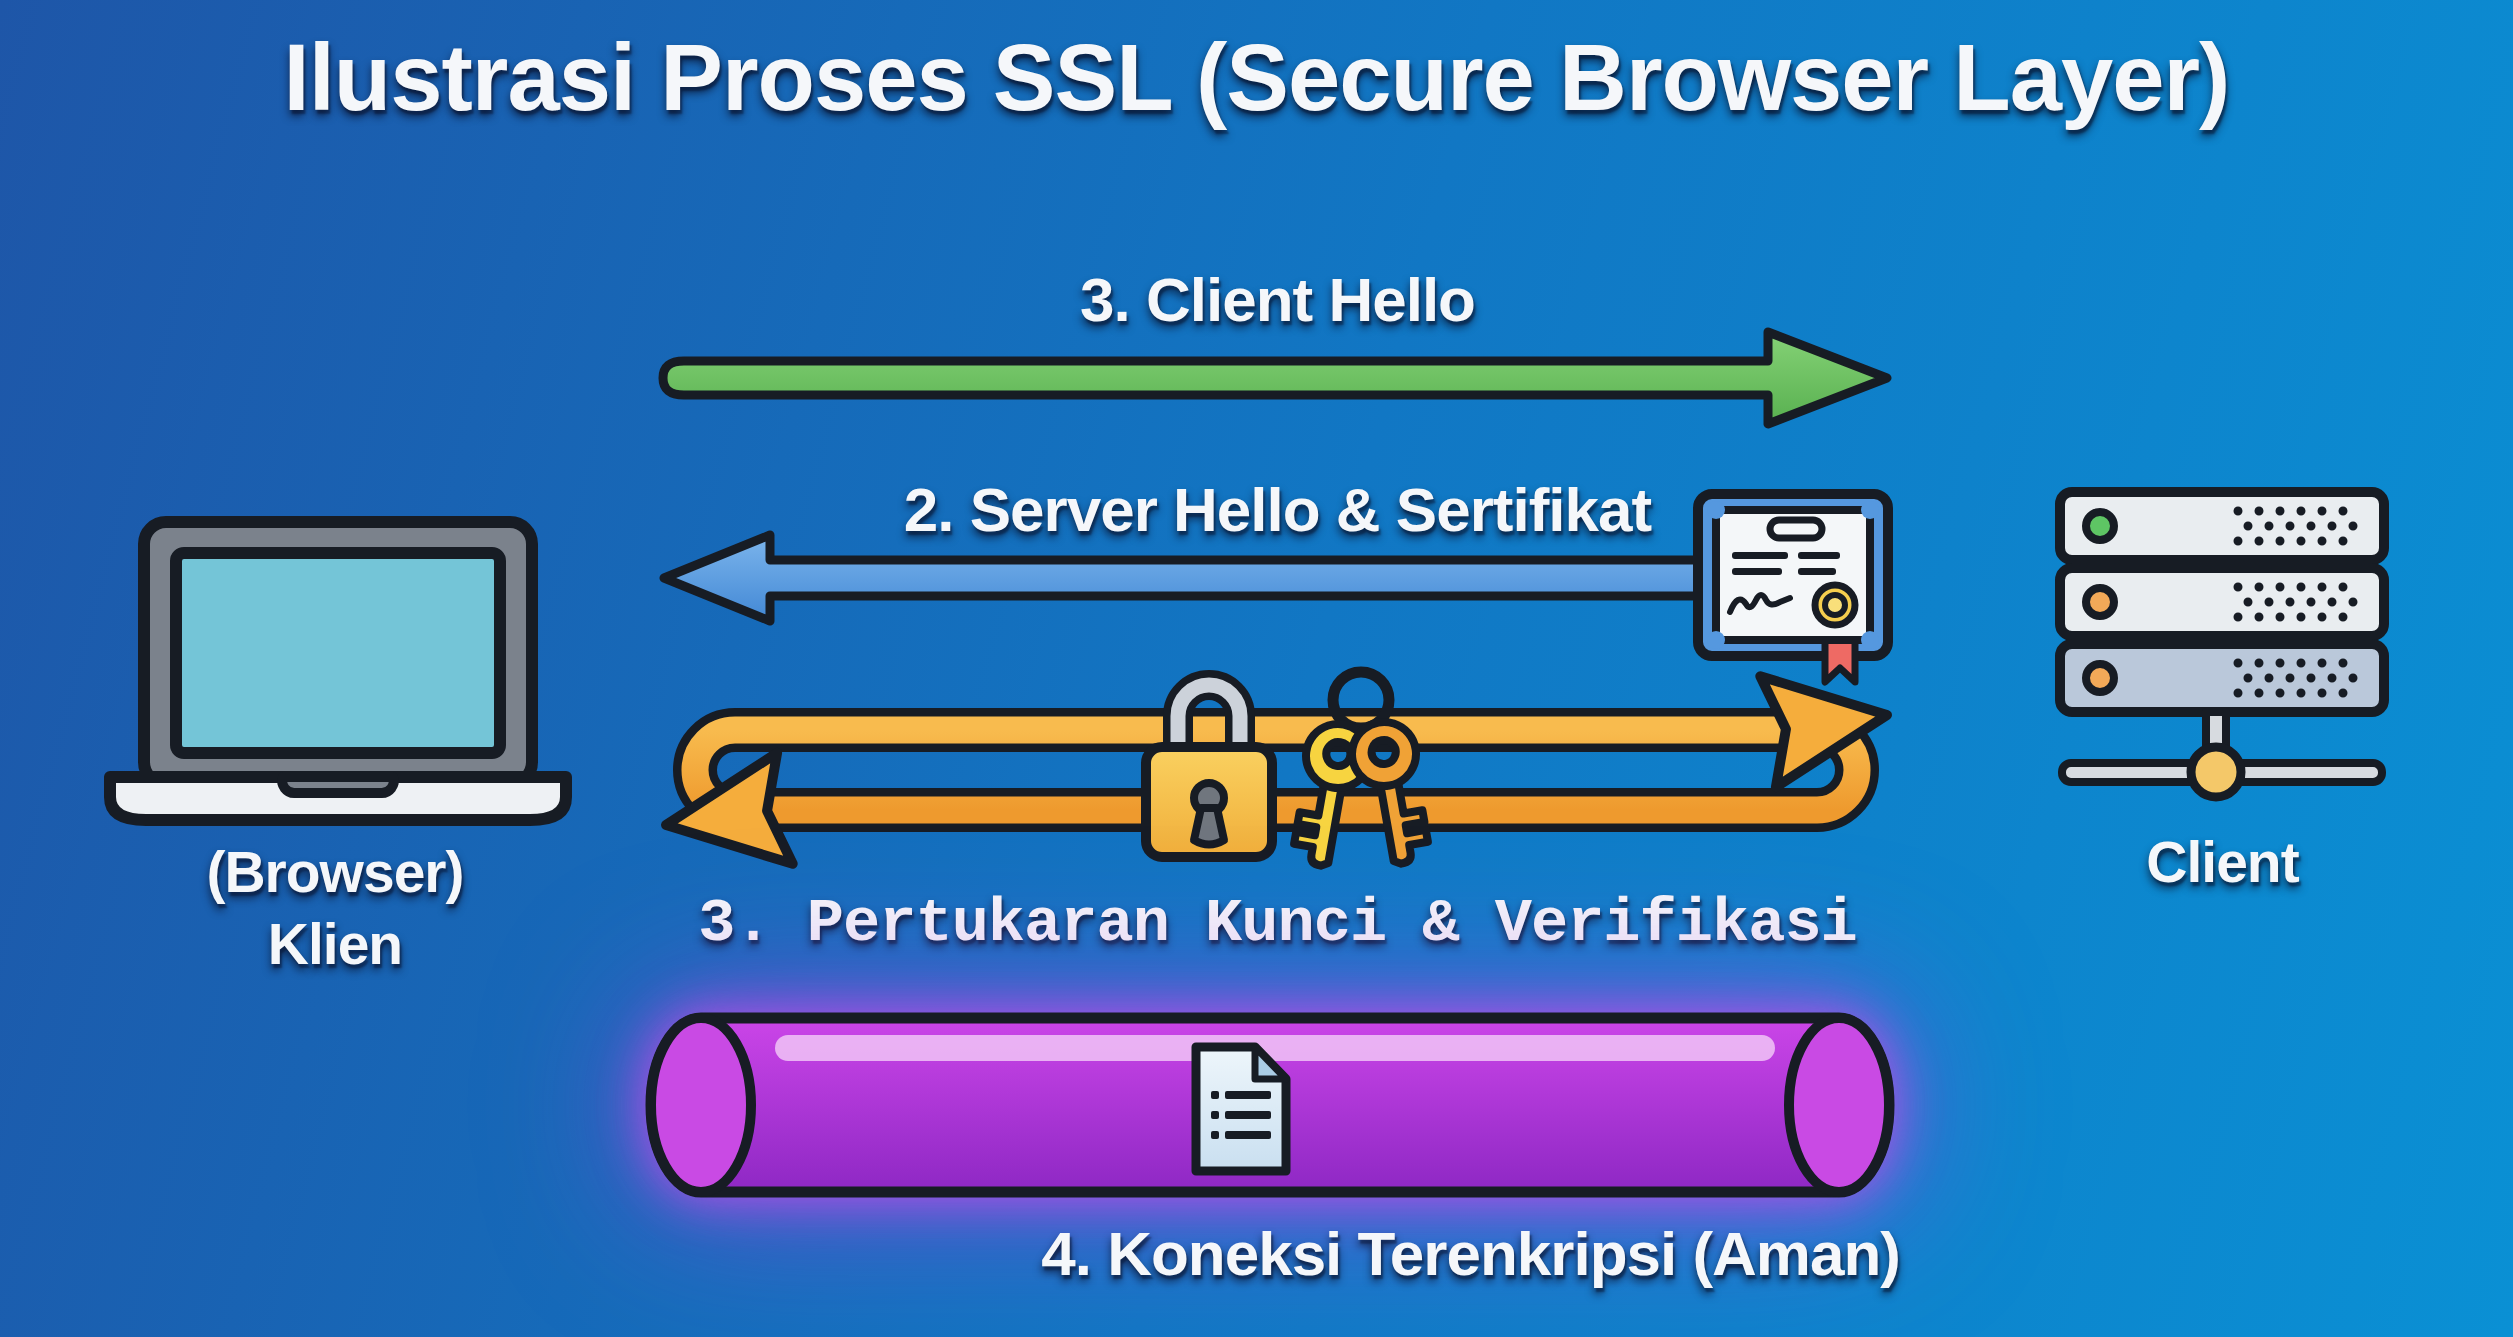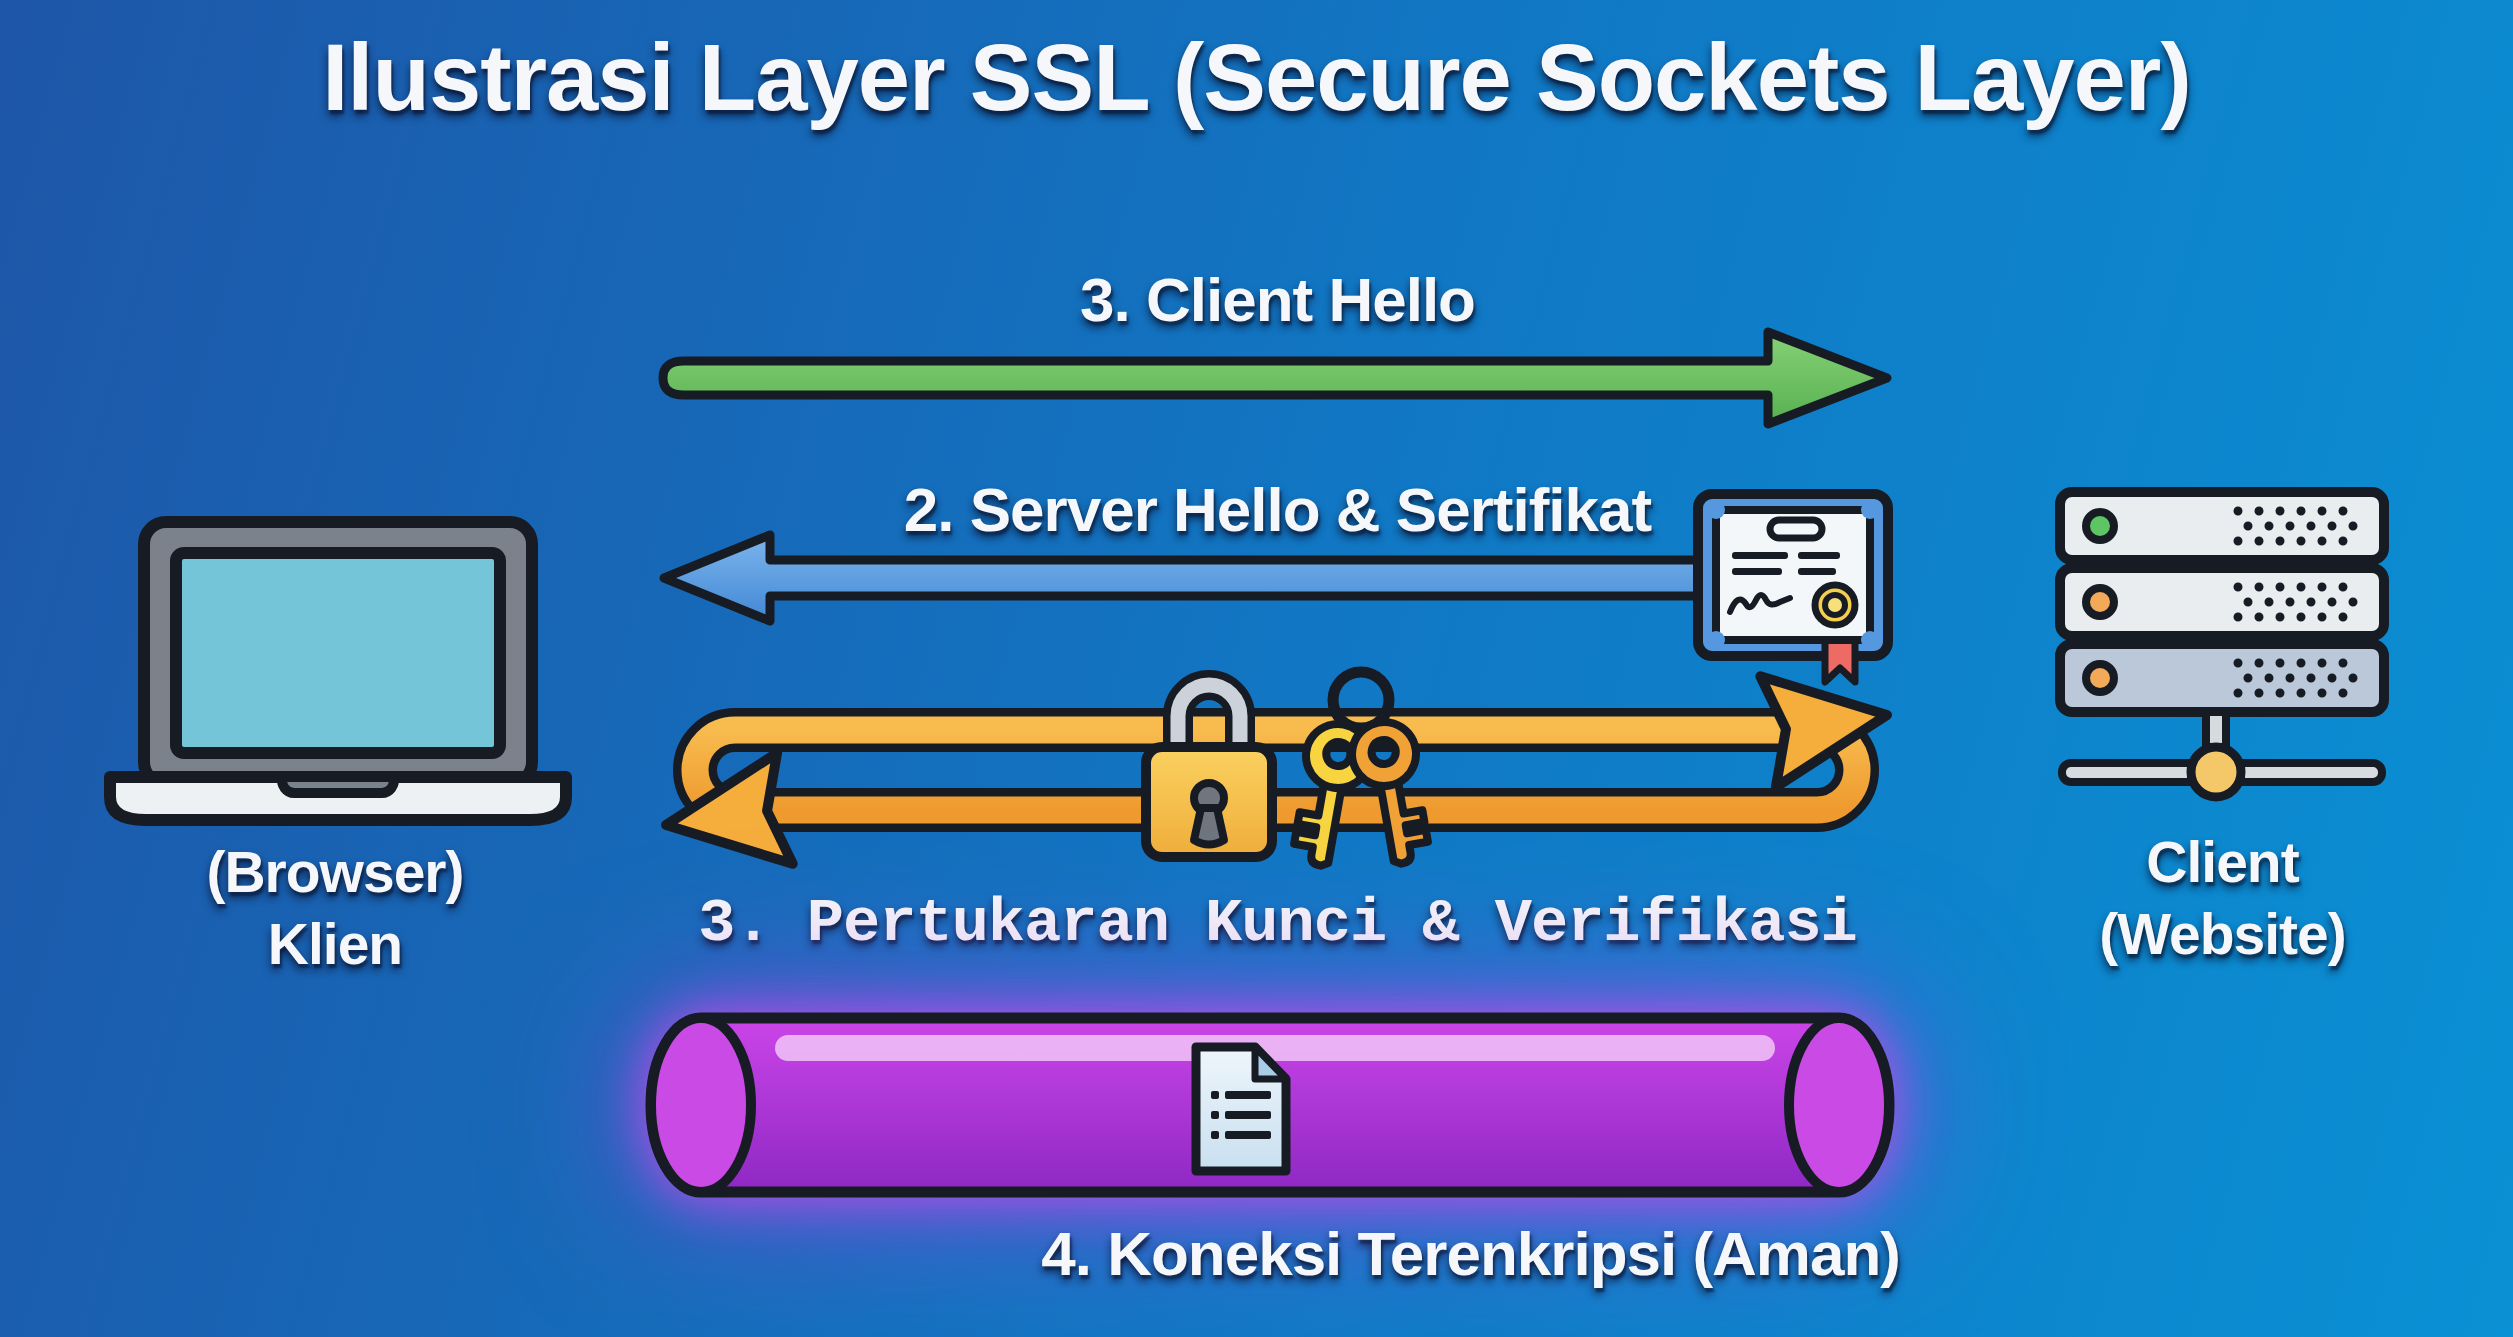"Ilustrasi Layer SSL (Secure Sockets" h1.title { text: Layer SSL (Secure Sockets -> Proses SSL (Secure Browser }
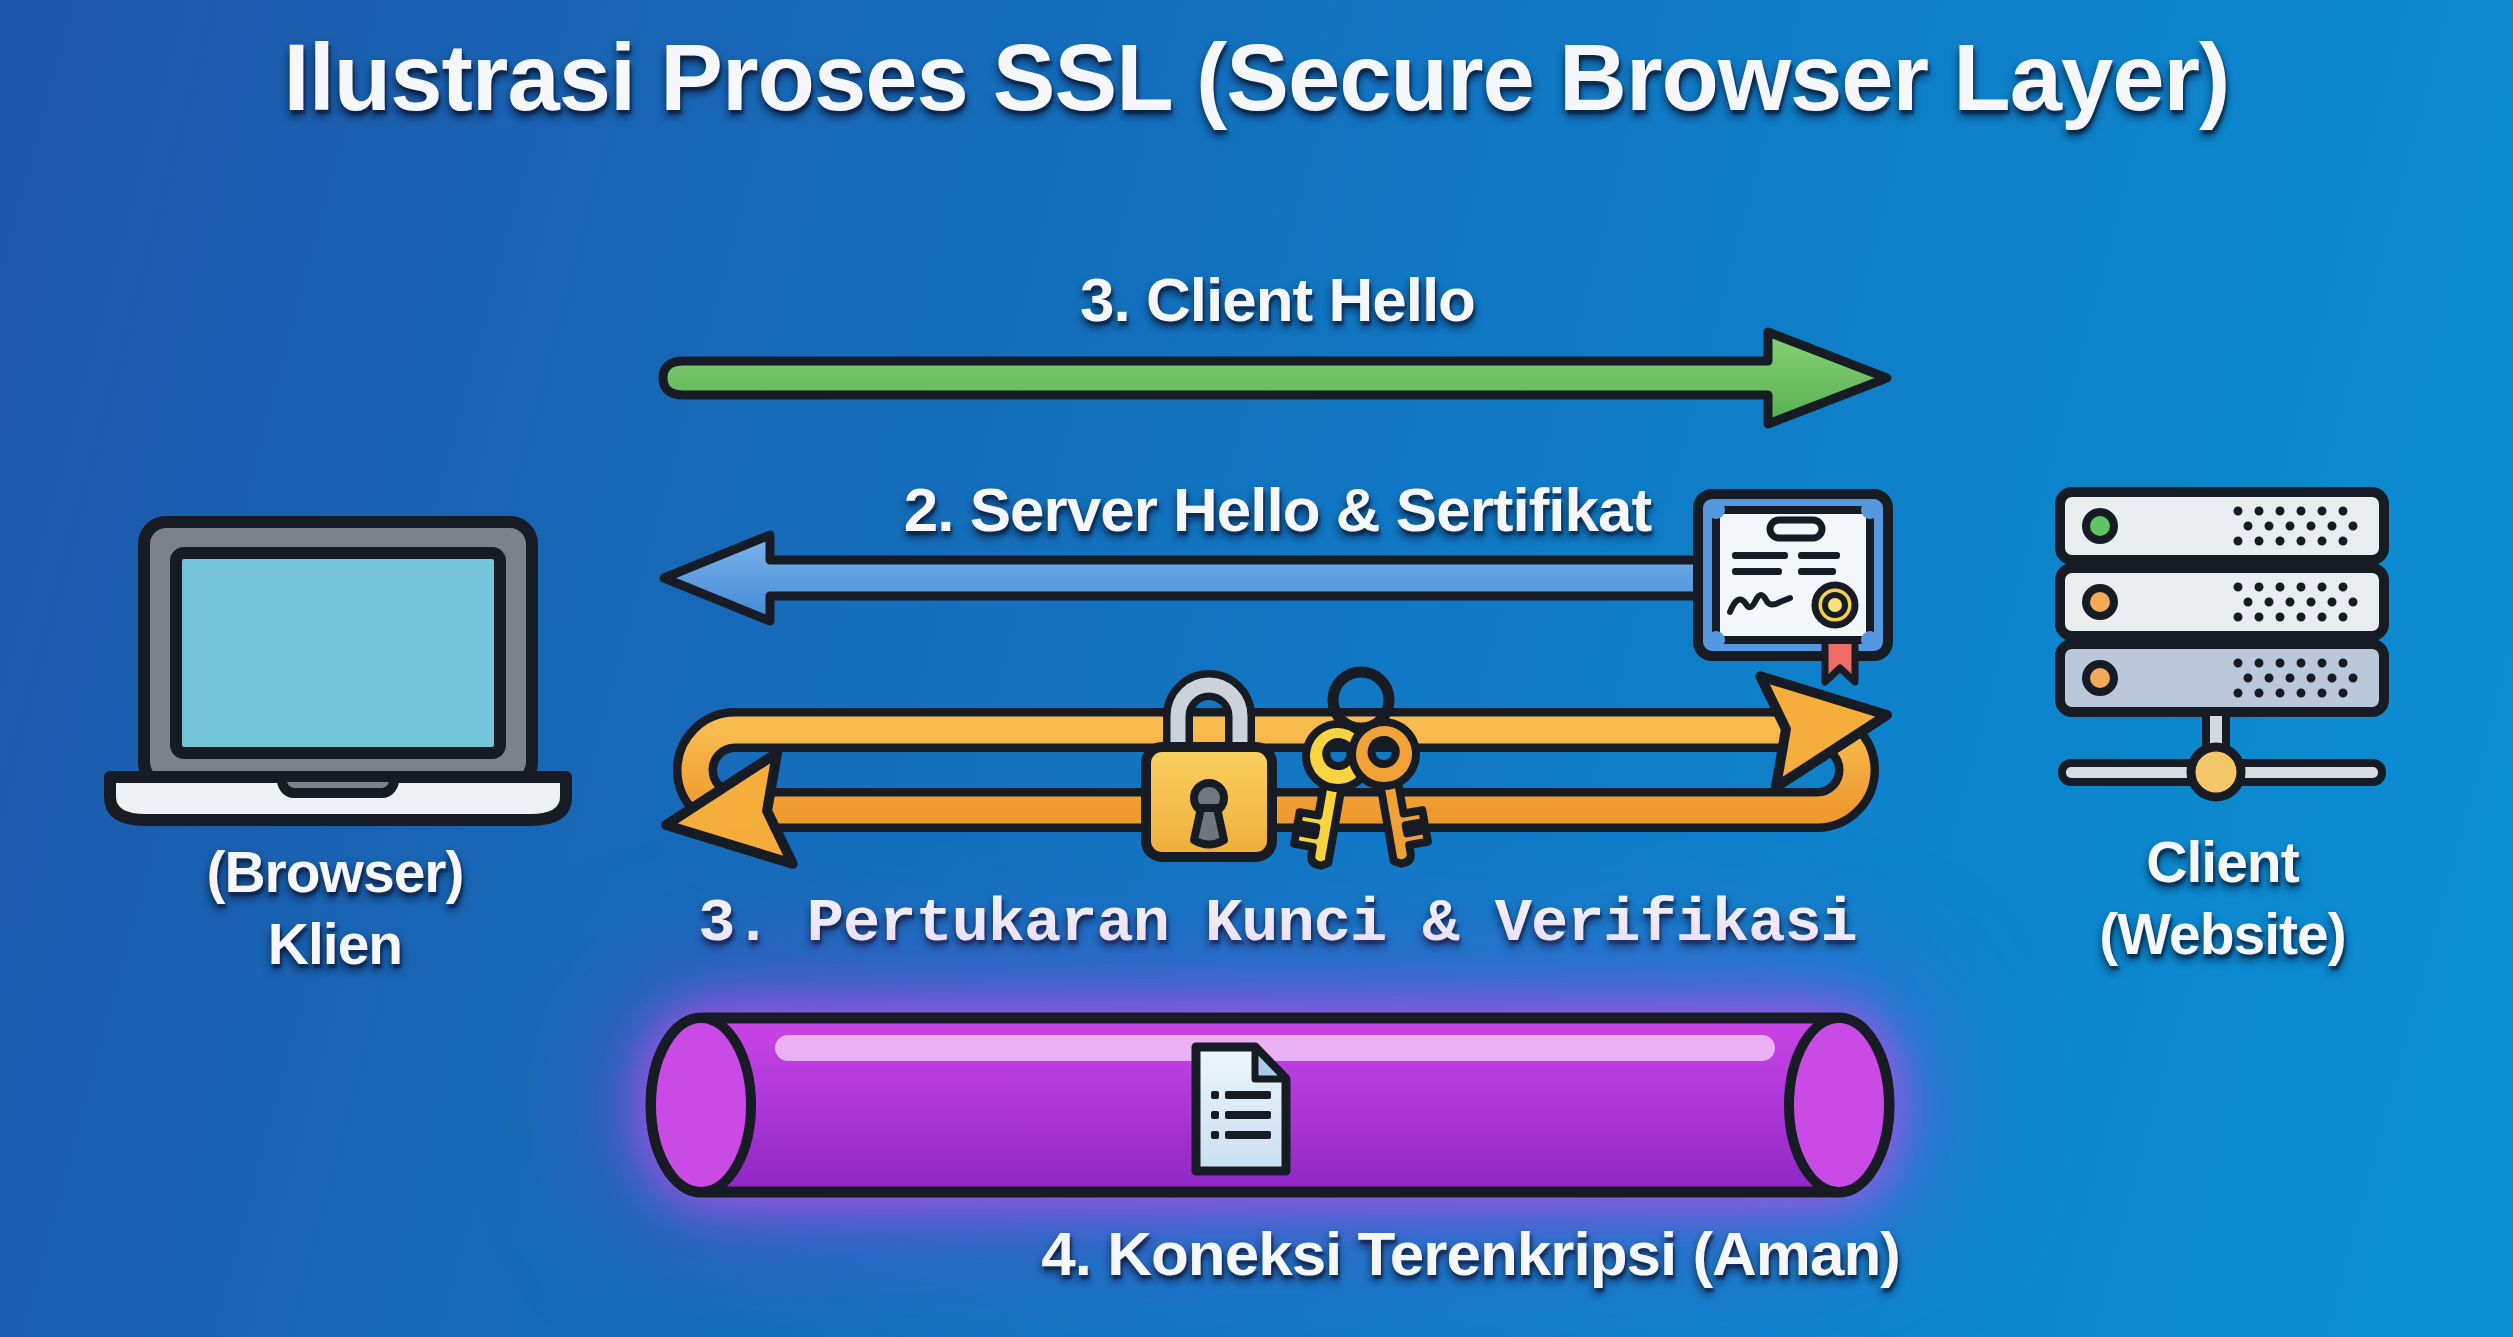"(Website)" div { html: <div>(Website)</div> -> none }
